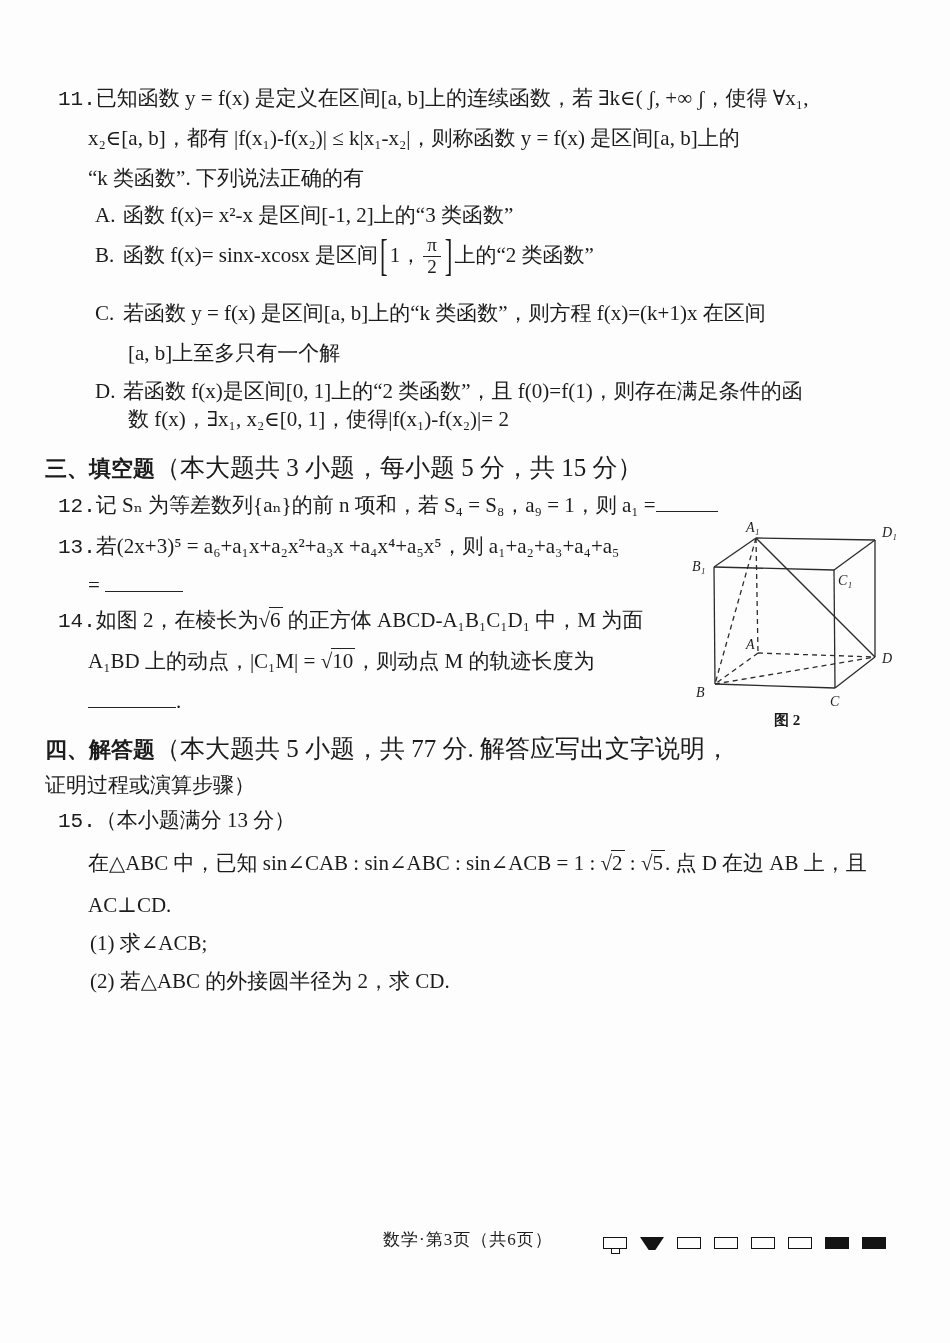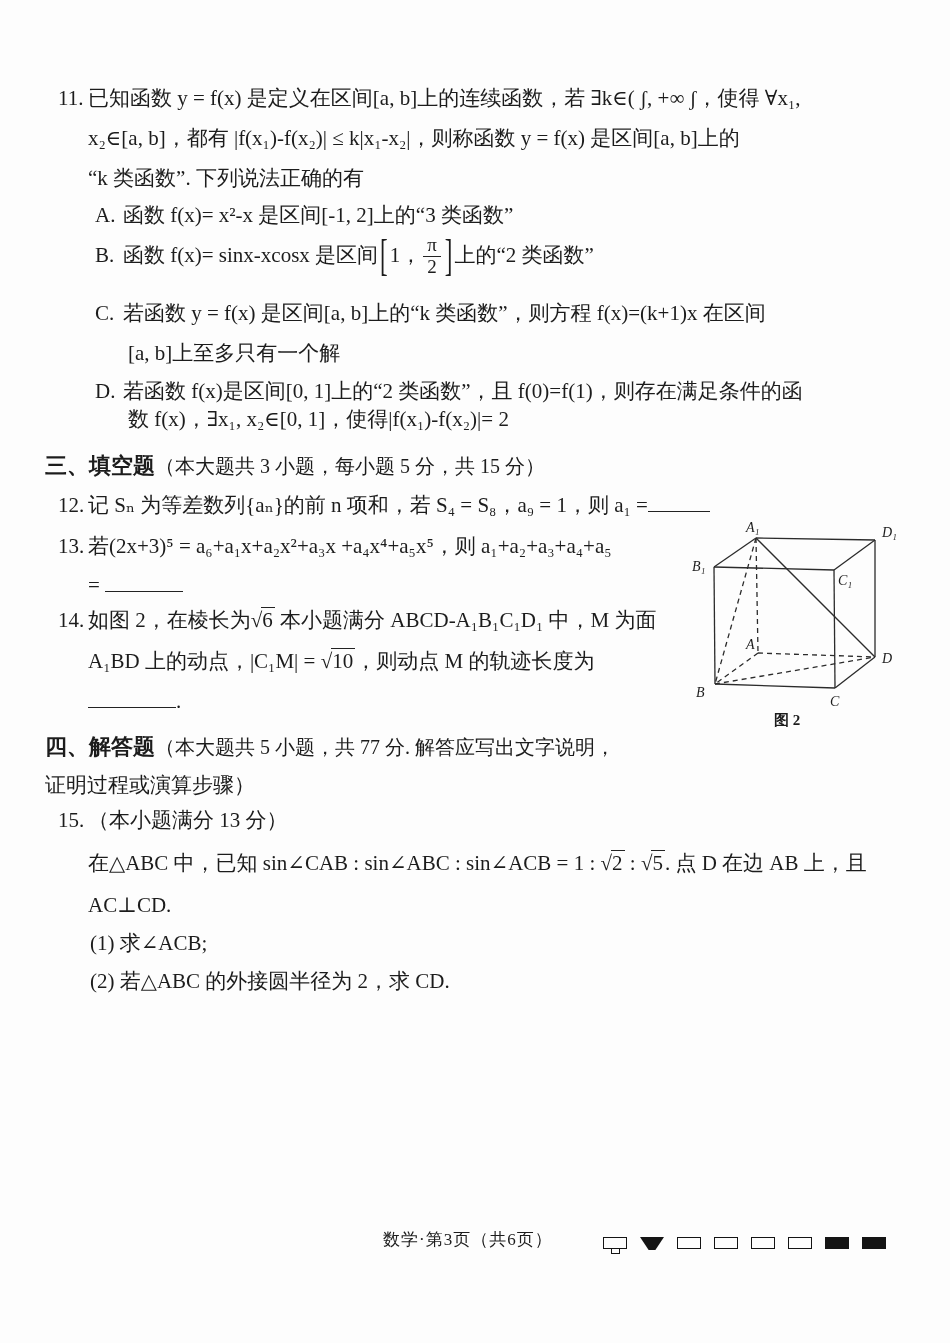"11." .qnum { font-family: none -> Liberation Mono, monospace }
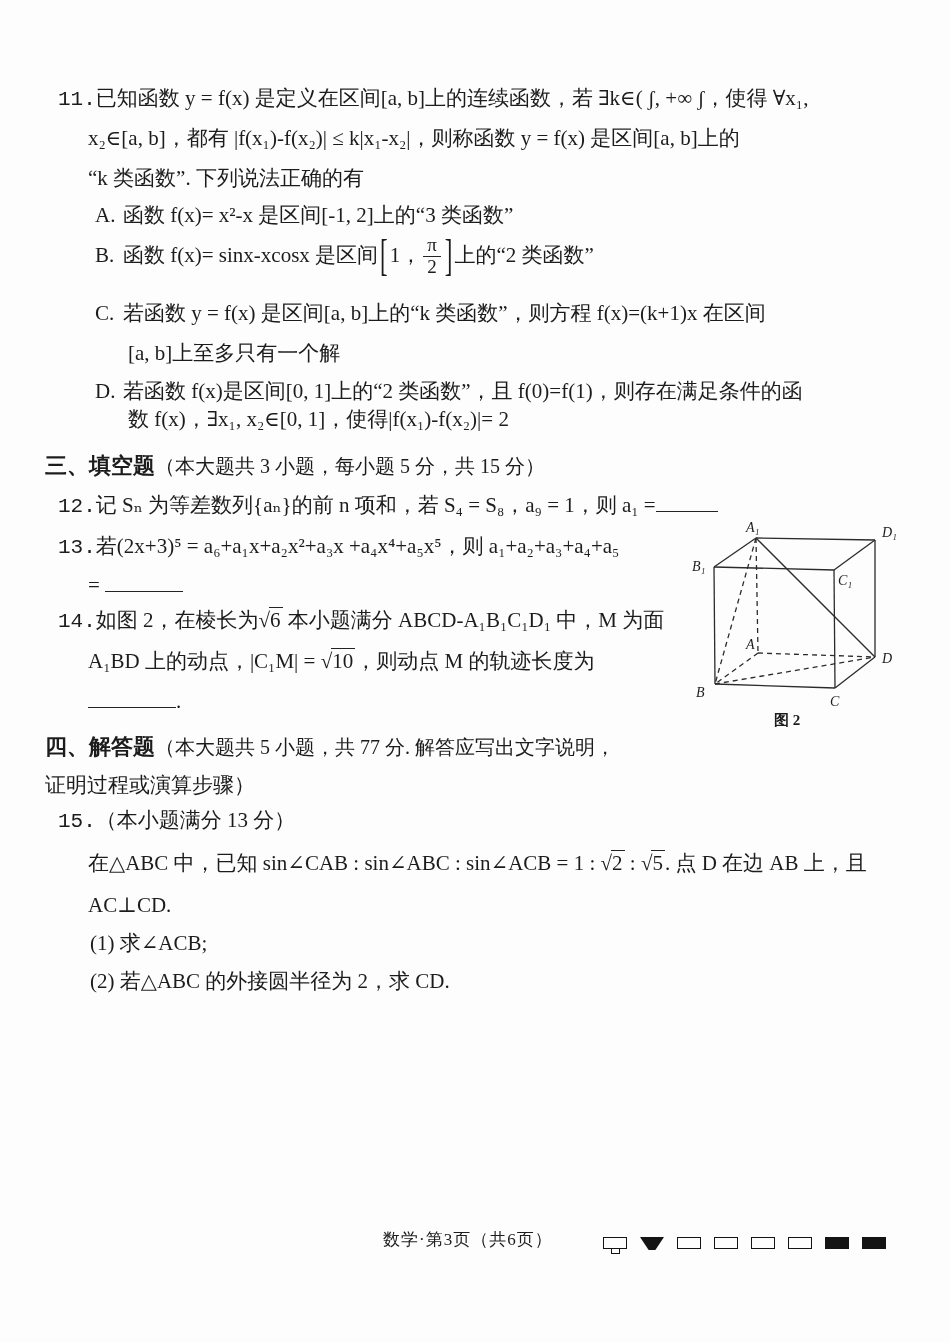"（本大题共 3 小题，每小题 5 分，共" .sec-desc { font-size: 20px -> 25px }
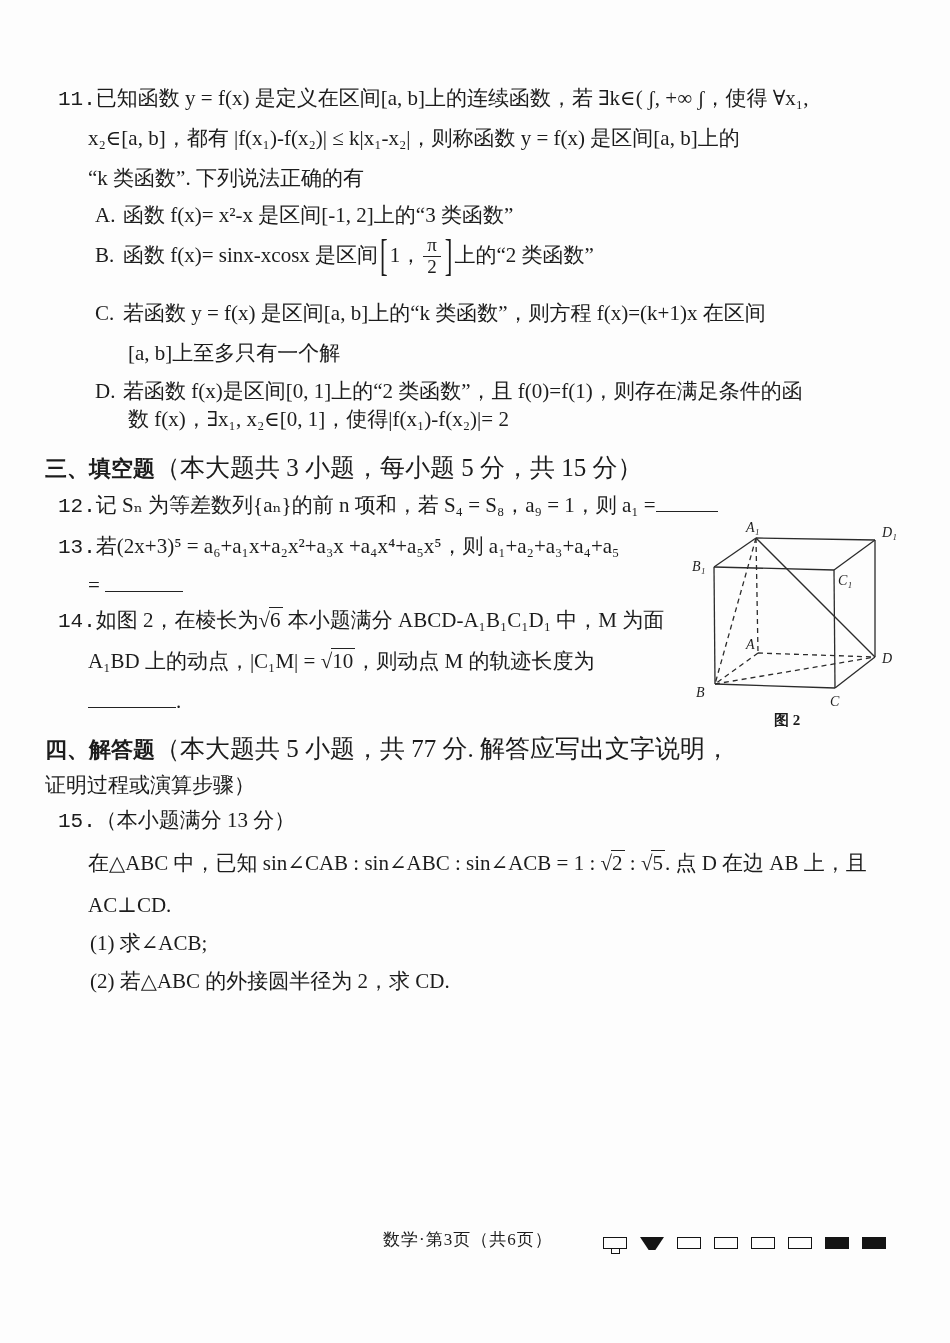"本小题满分 ABCD-A₁B₁C₁D₁ 中，M 为面" span { text: 本小题满分 -> 的正方体 }
